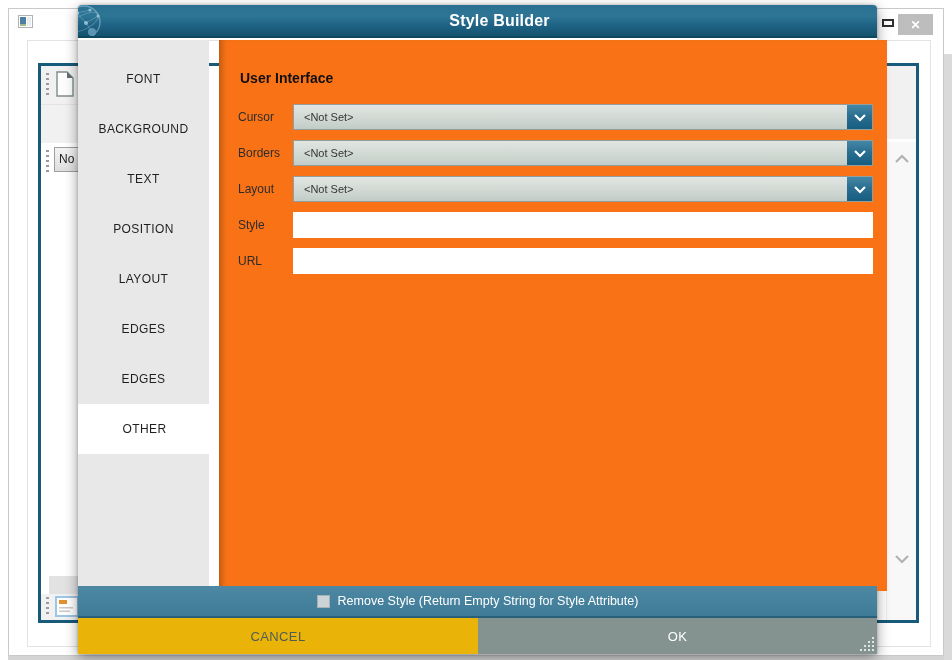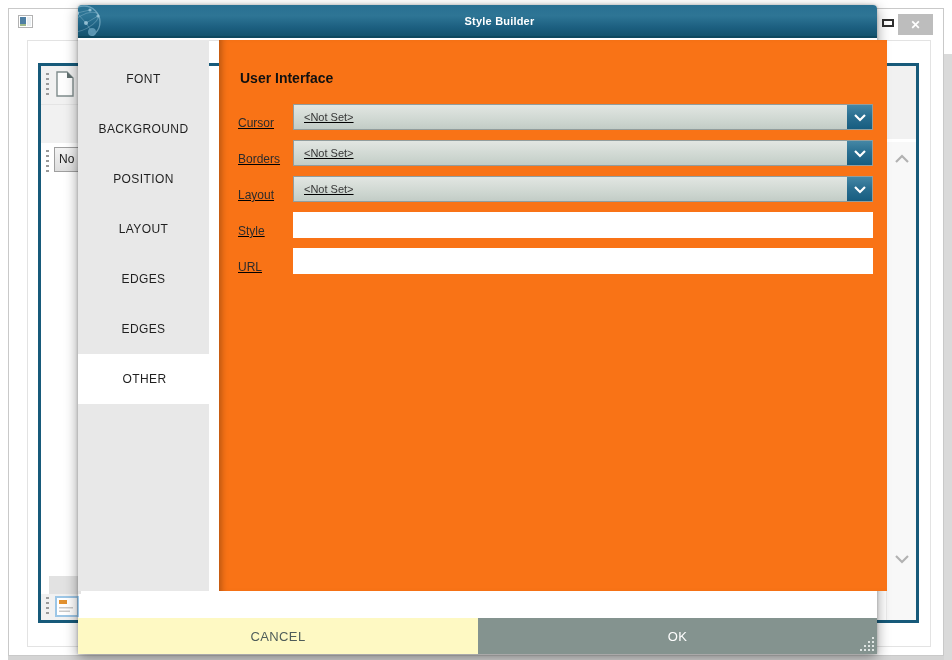"Style Builder" .titlebar-text { font-size: 11px -> 16px }
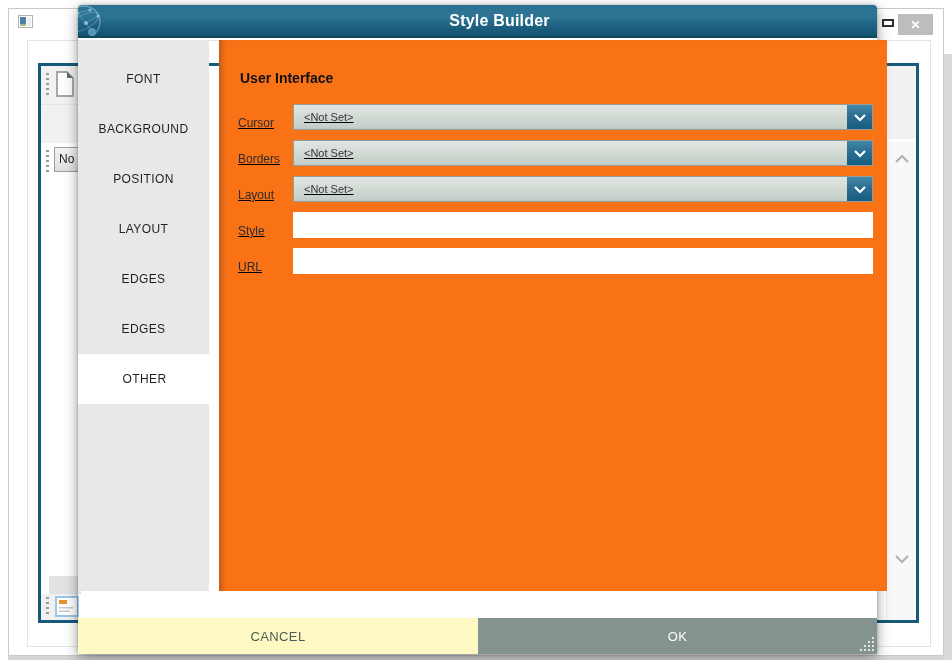"Cursor" .frow { align-items: flex-end -> center; text-decoration: underline -> none }
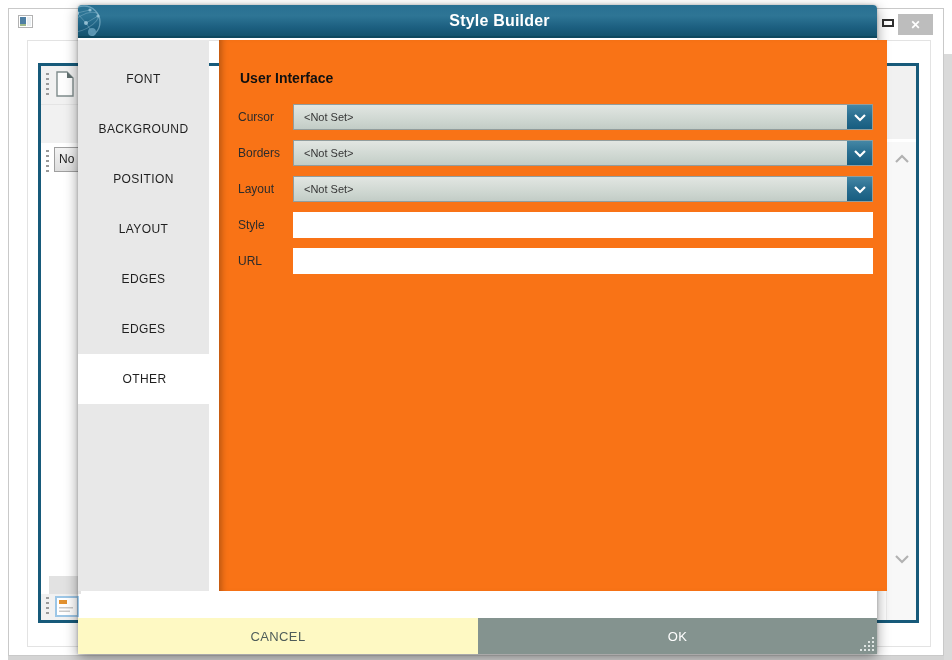"TEXT" div.tab { html: none -> <div> <span>TEXT</span> </div> }
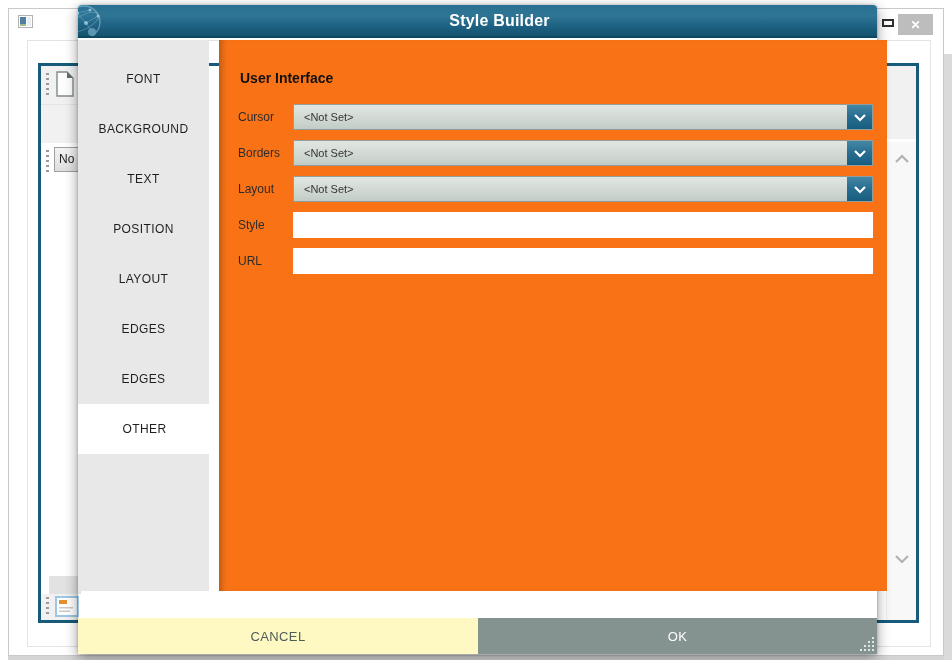"Remove Style (Return Empty String" div.remove-bar { html: none -> <div> <span></span> <span>Remove Style (Return Empty String for Style Attribute)</span> </div> }
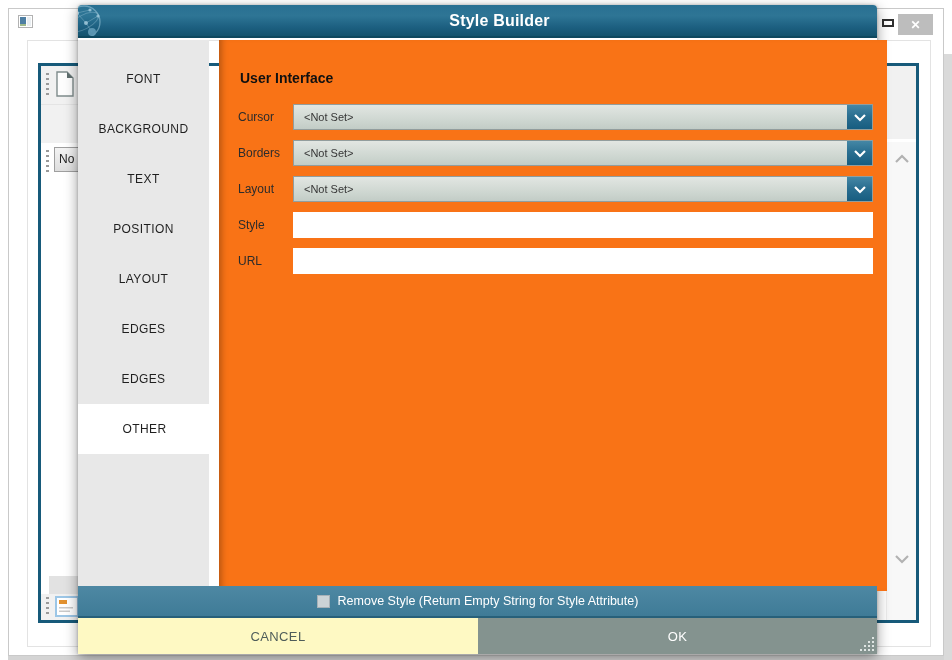"CANCEL" .btn-cancel { background: #fef9c3 -> #eab308 }
